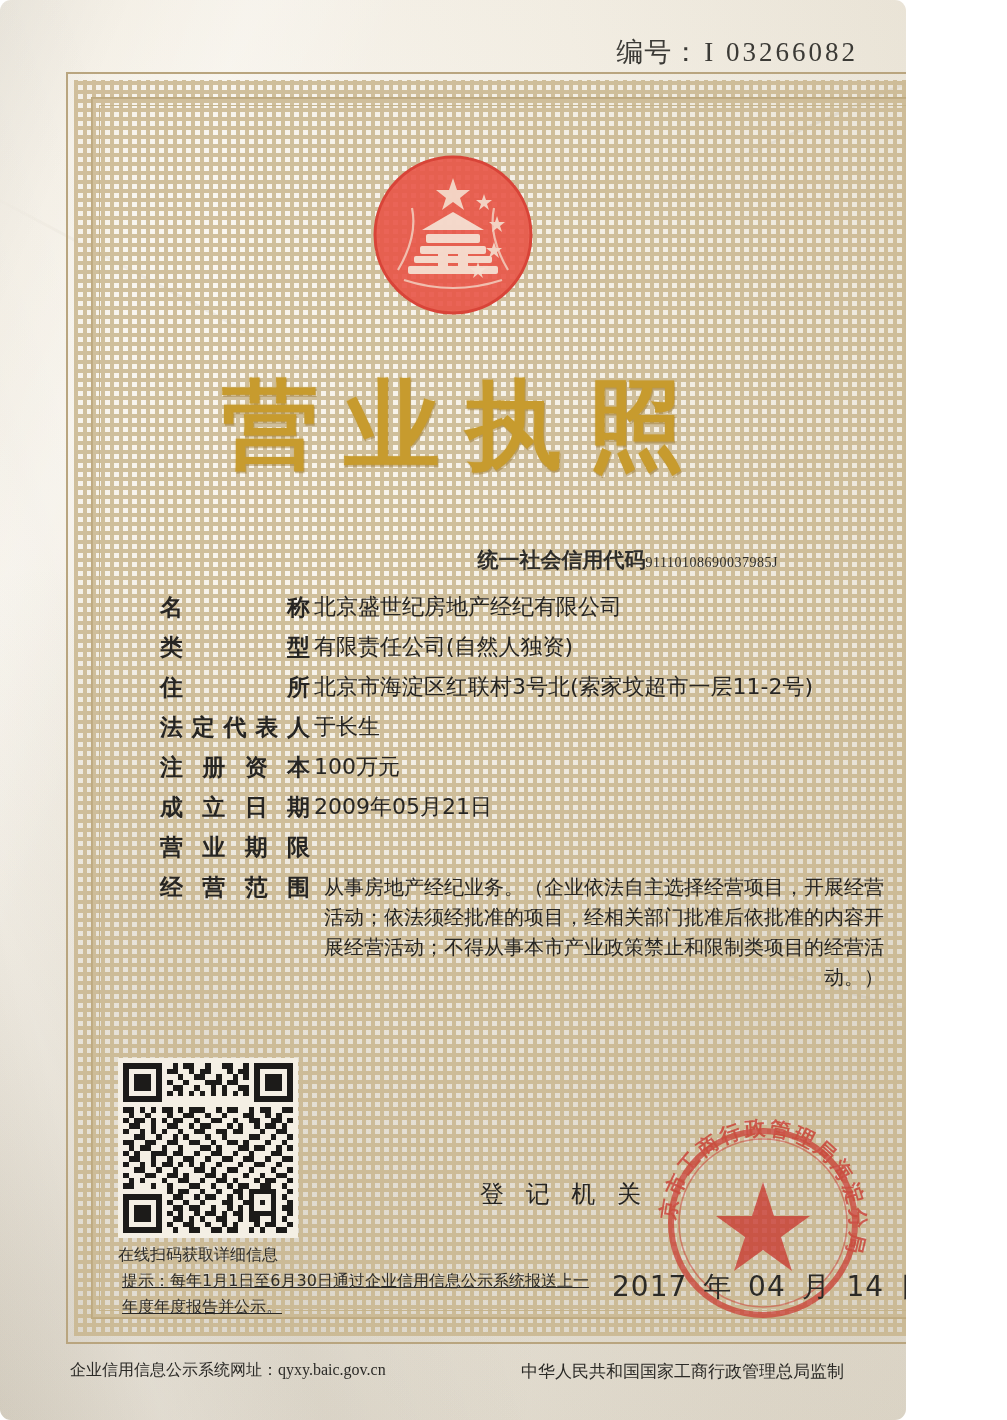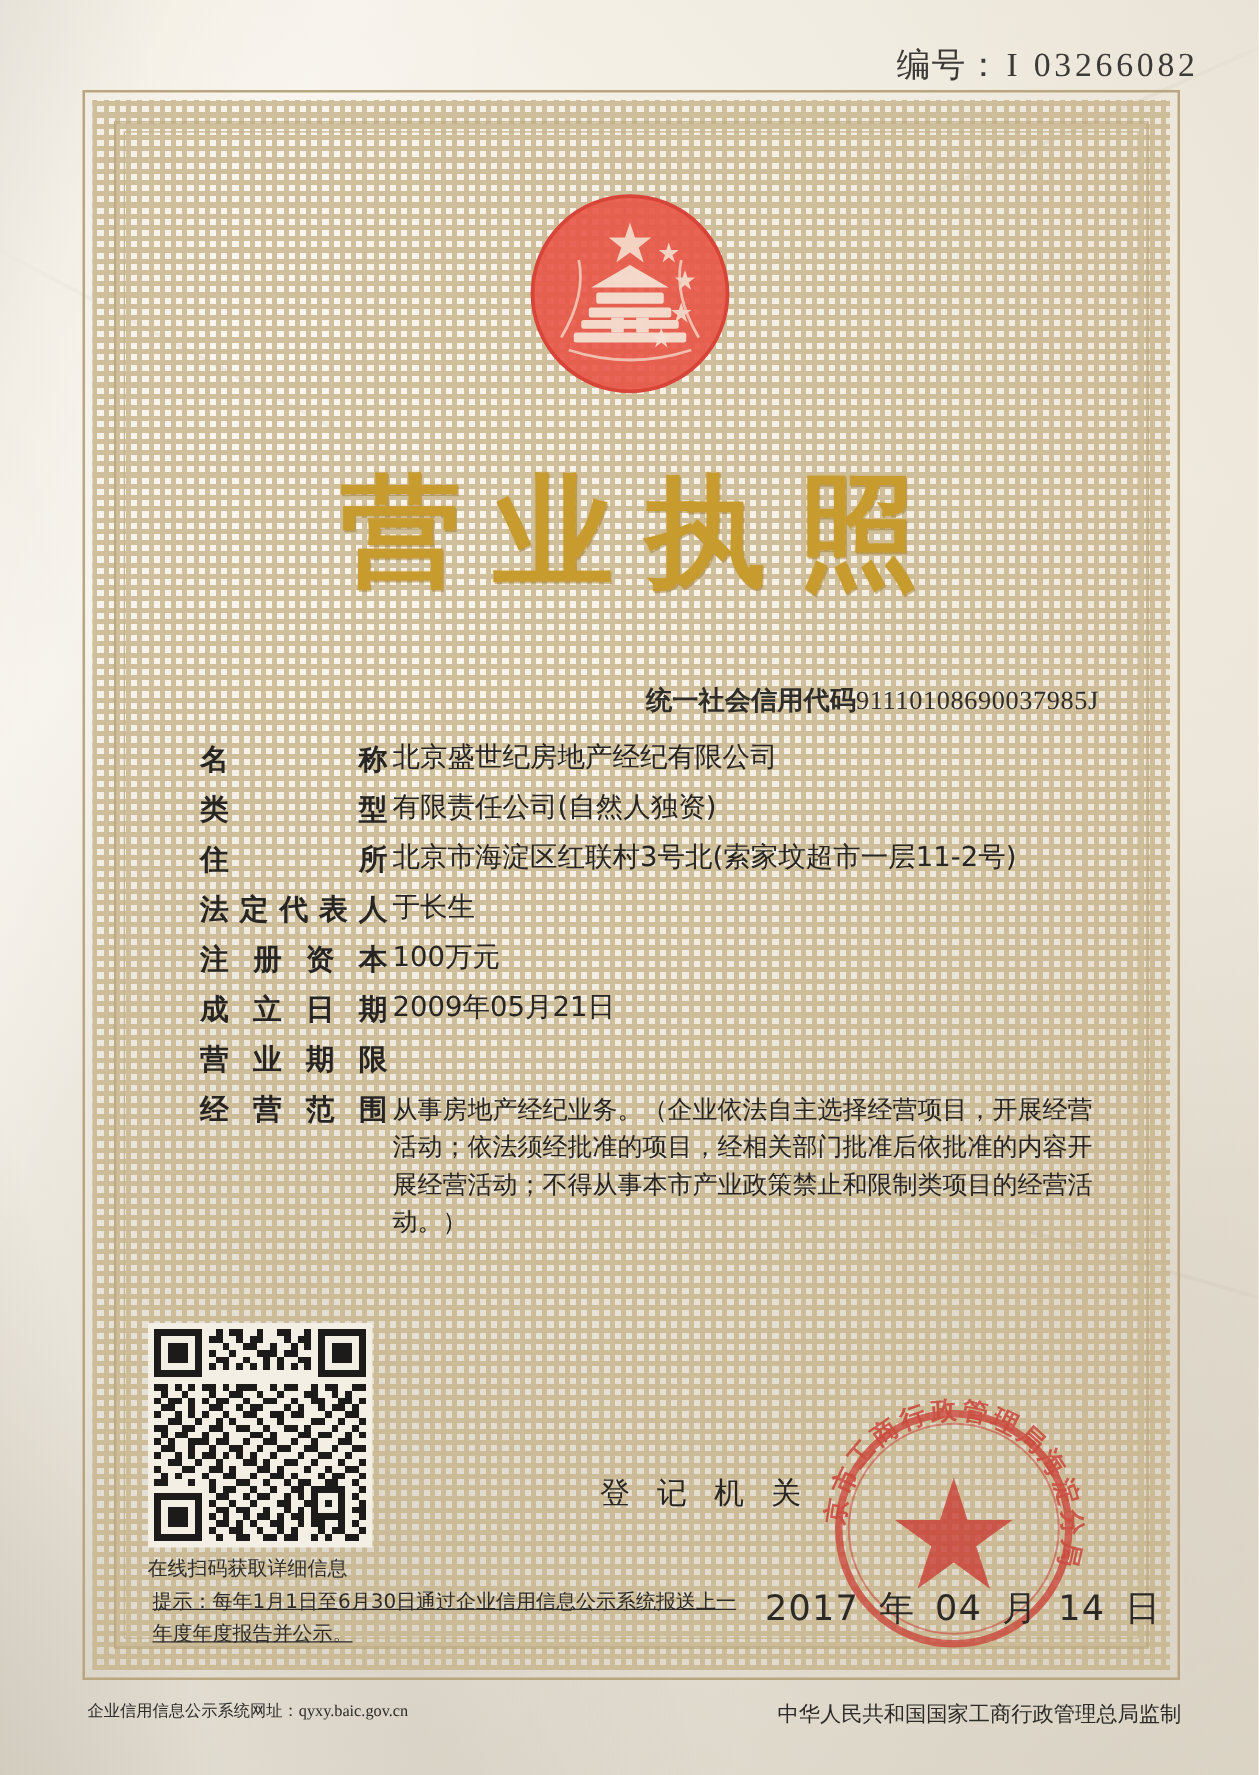"编号： I 03266082" .page { border-radius: none -> 11px; width: 1007px -> 906px }
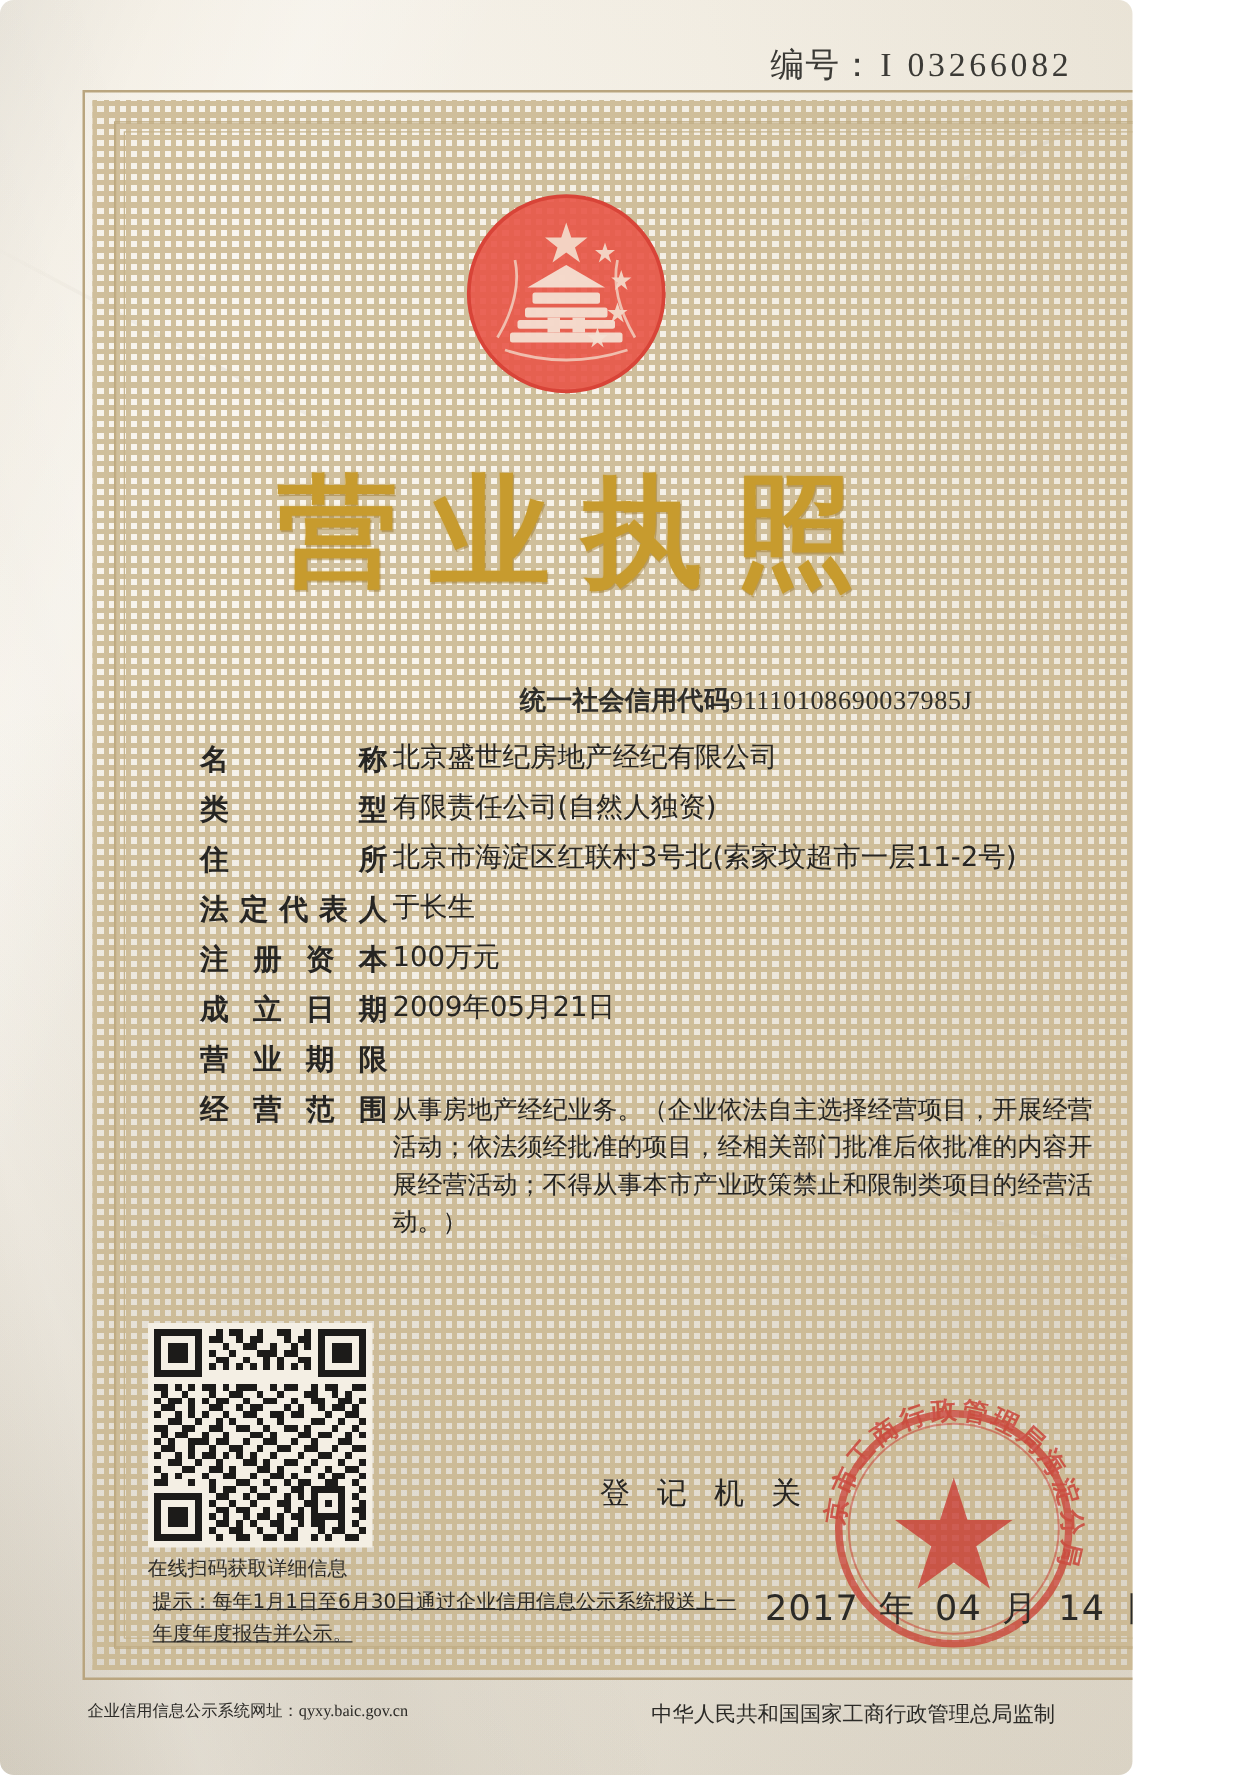"91110108690037985J" .credit-line .code { font-size: 21px -> 14px }
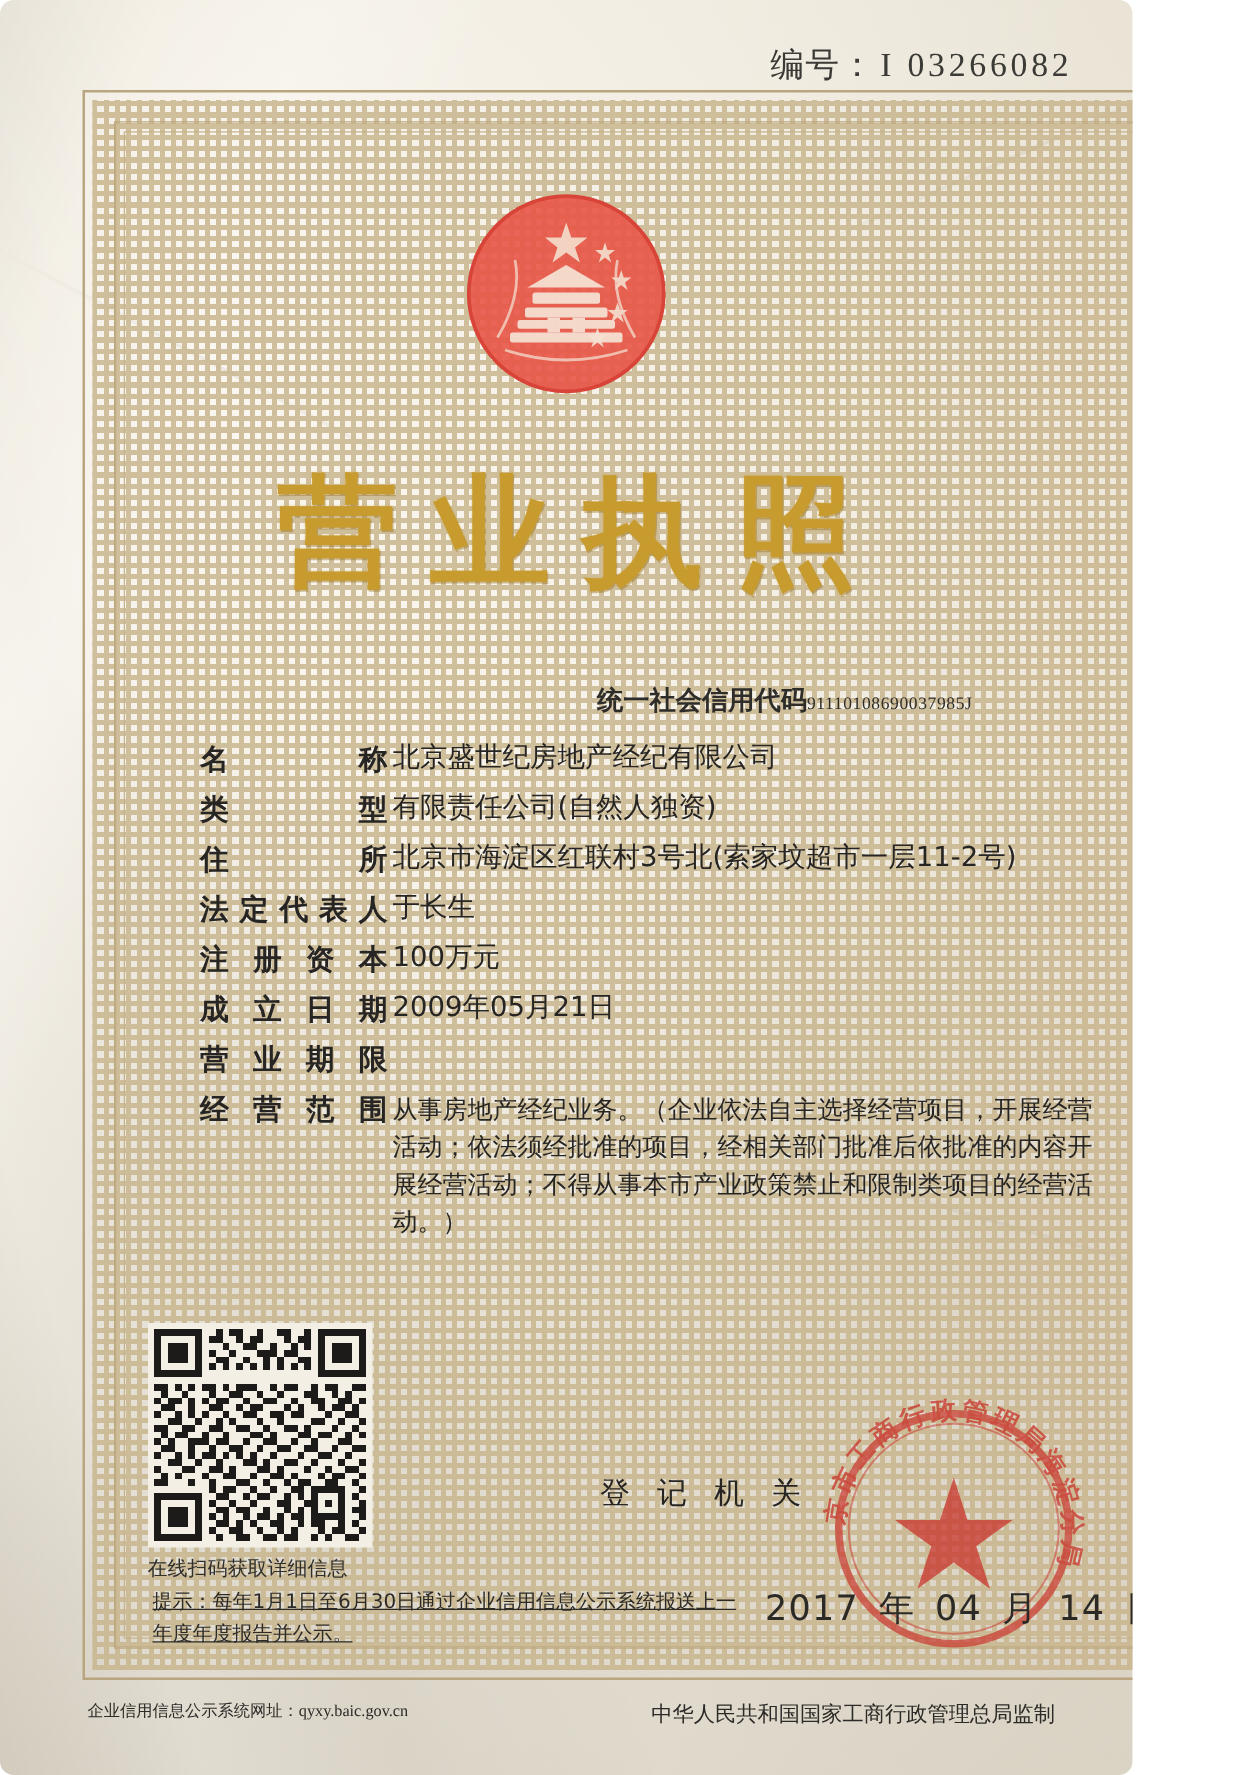"北京盛世纪房地产经纪有限公司" .value { text-align: none -> right }
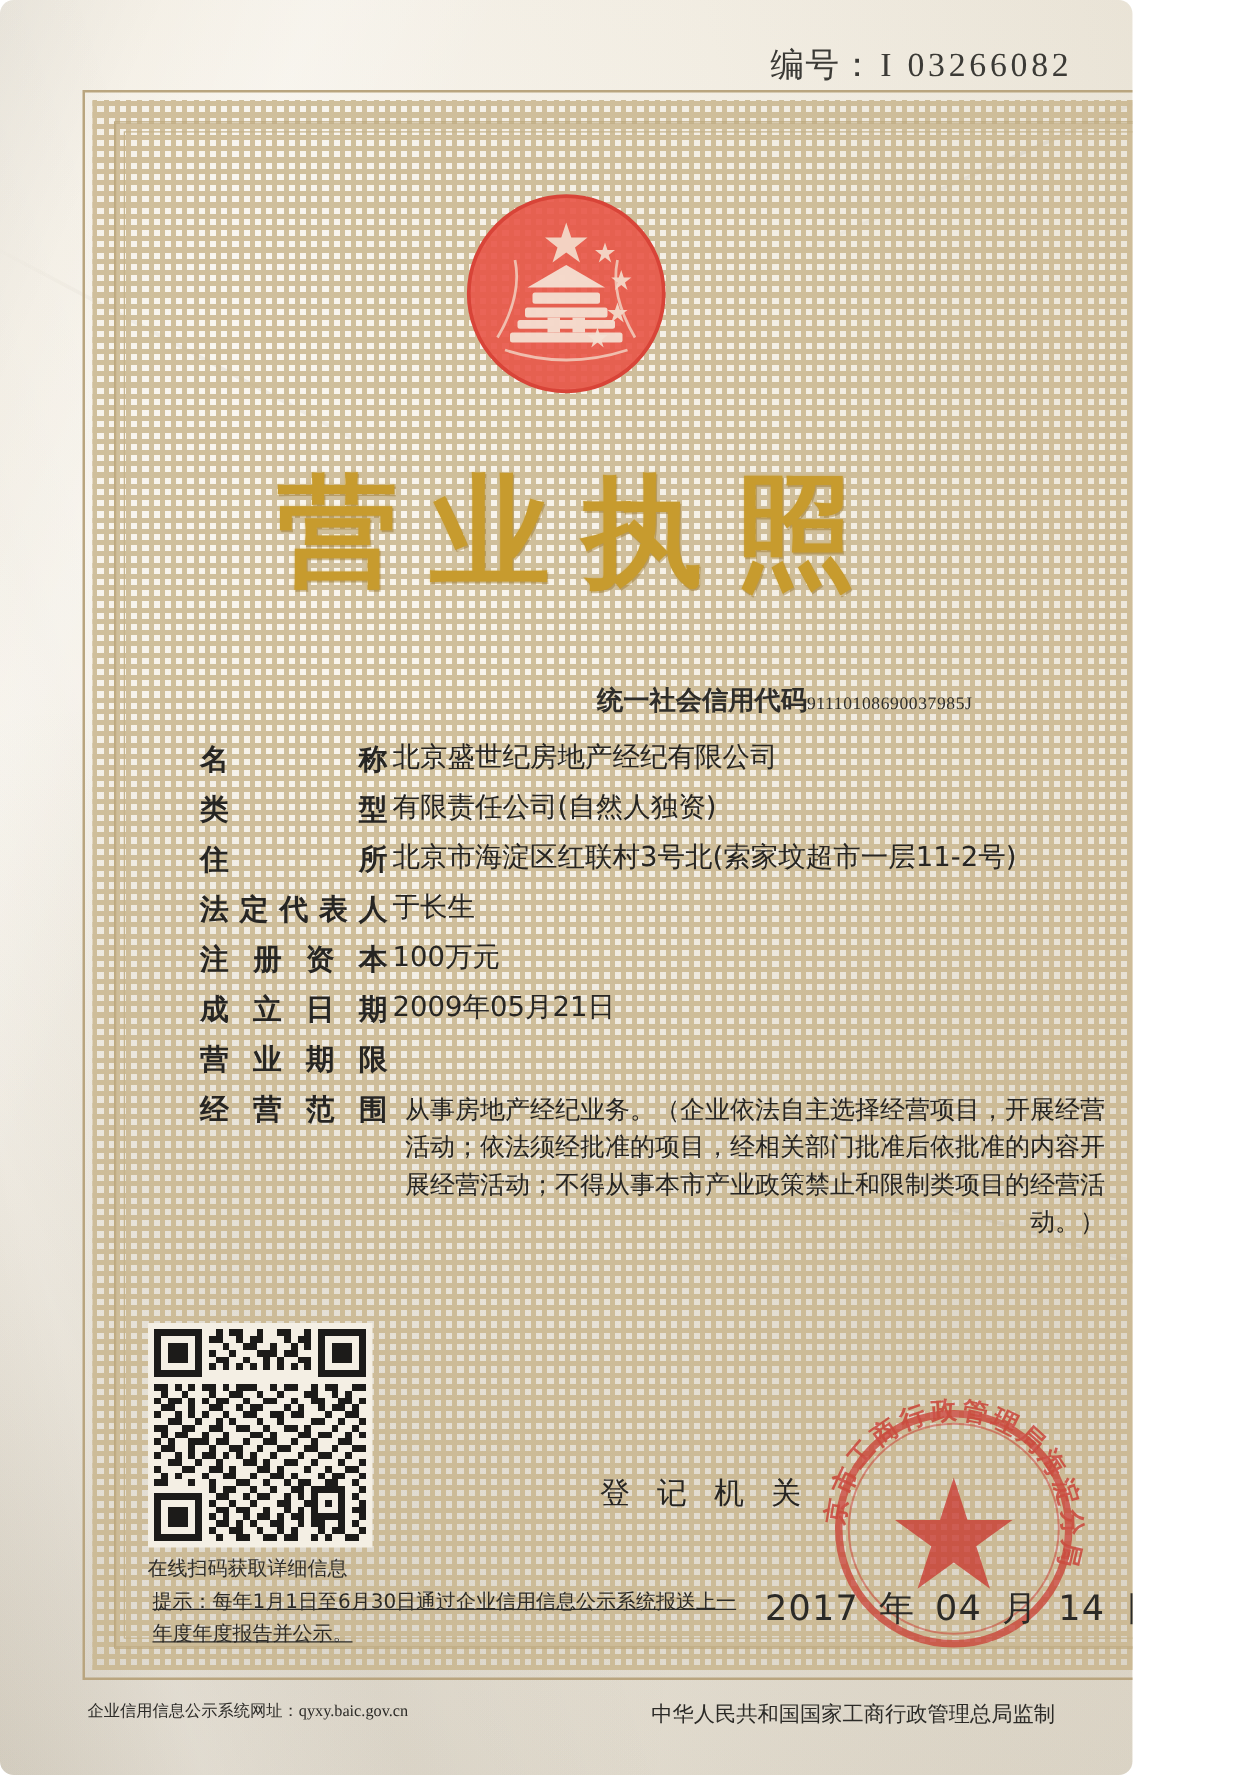"企业信用信息公示系统网址：qyxy.baic.gov.cn" .footer-left { font-size: 13px -> 16px }
